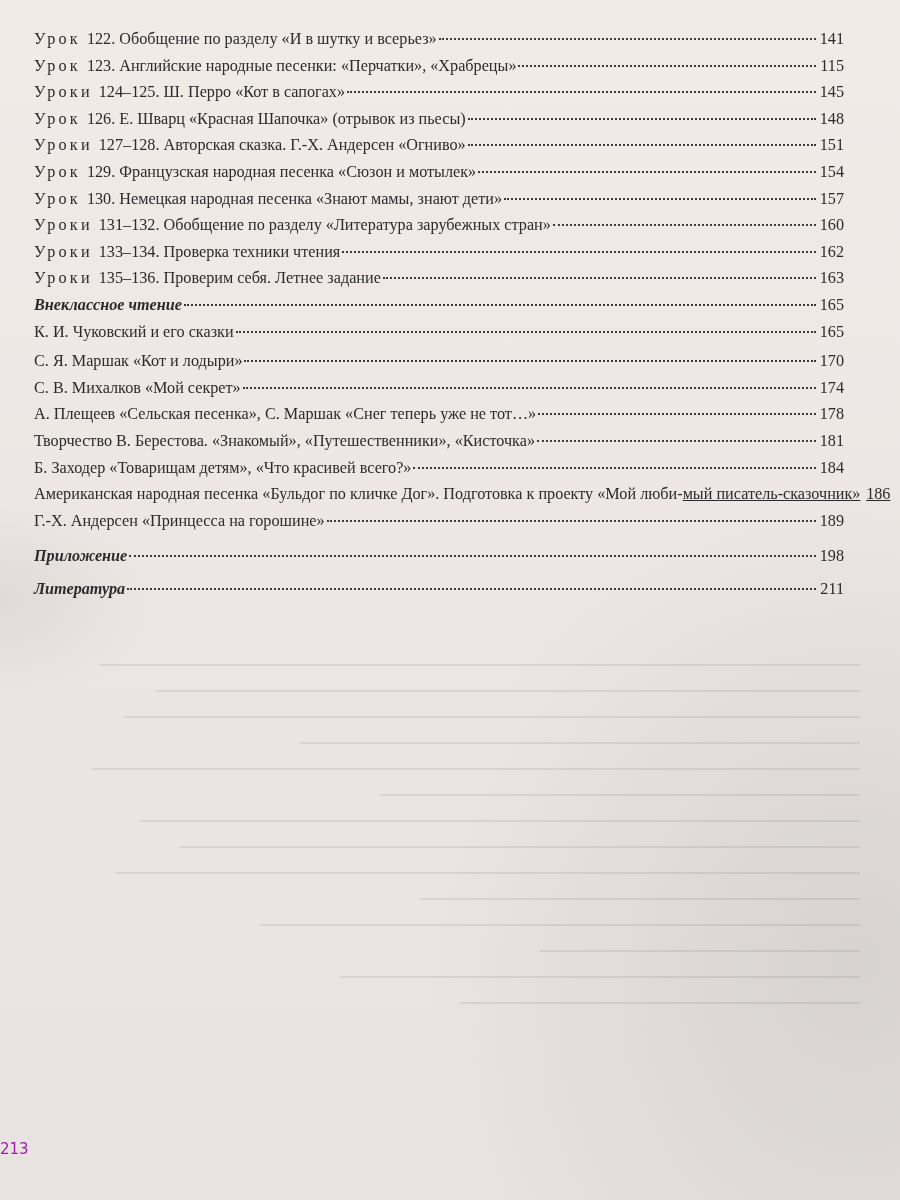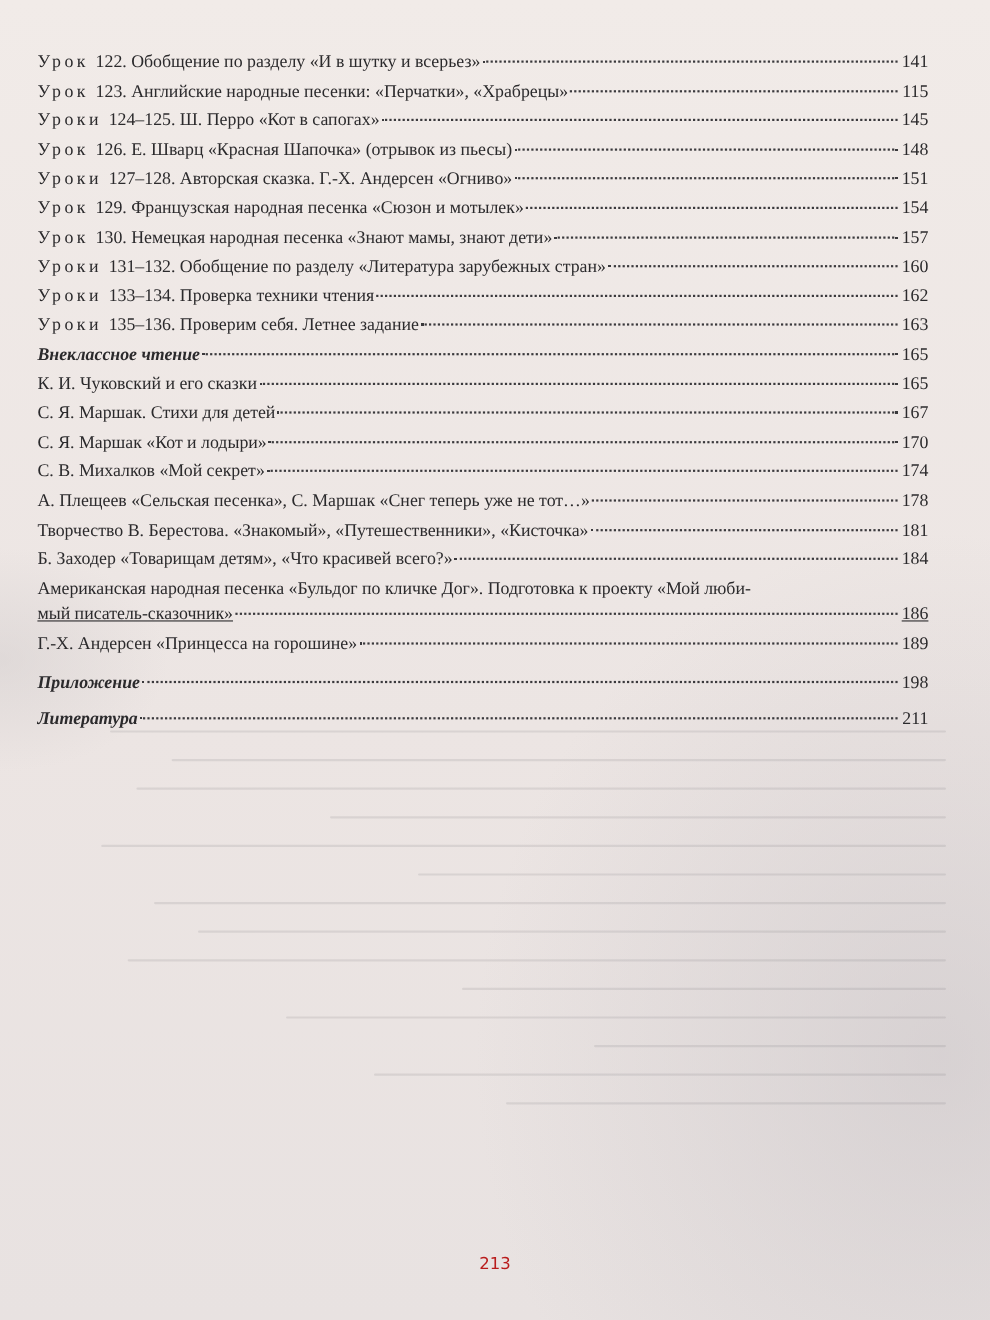"Урок" .toc { top: 45px -> 28px }
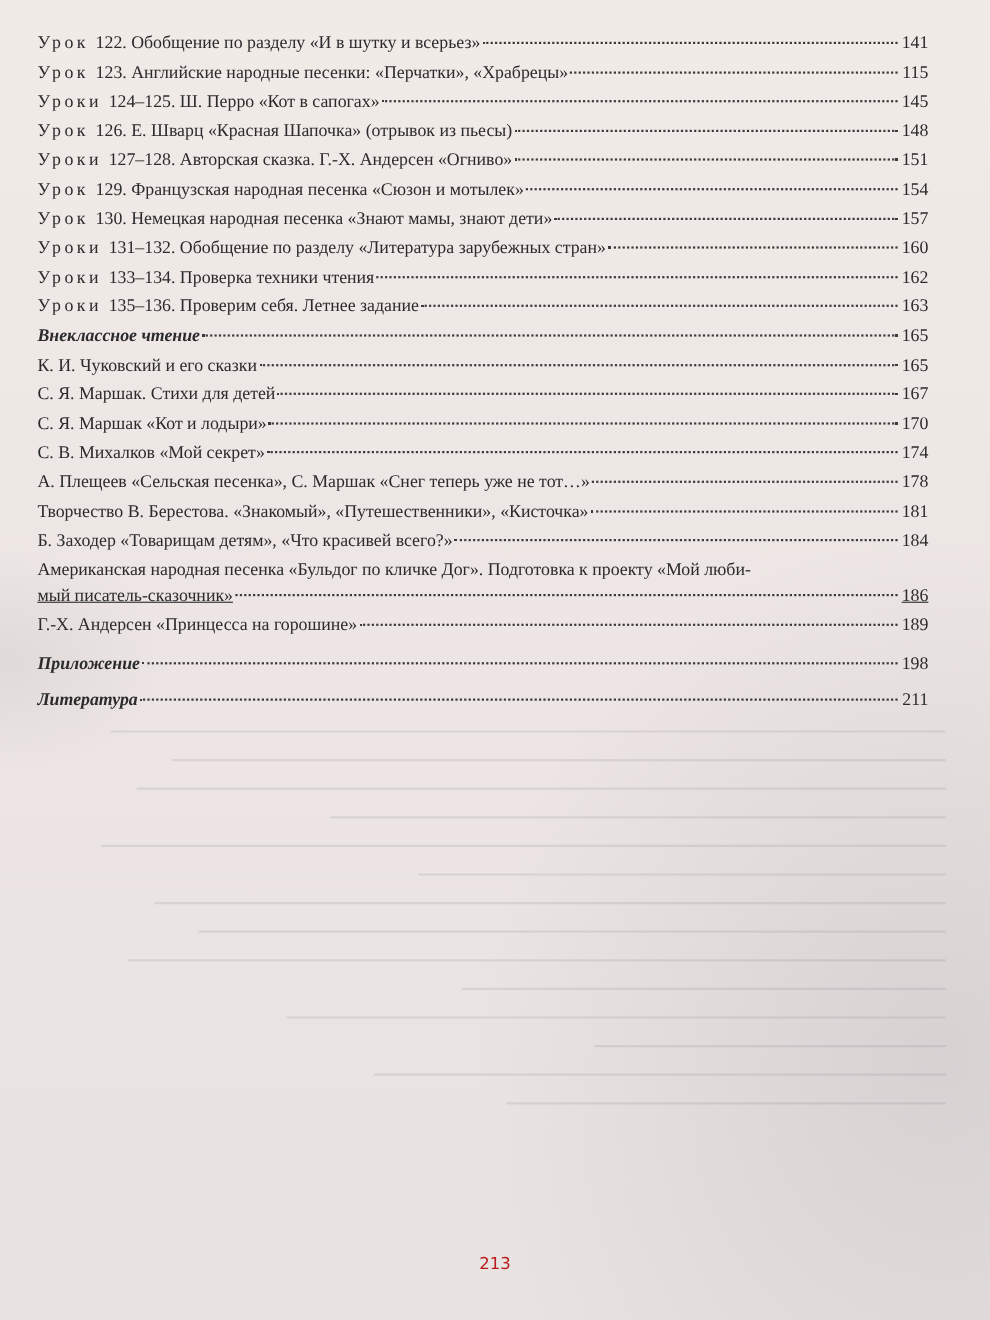"С. Я. Маршак. Стихи для" div.toc-entry { html: <div> <span>С. Я. Маршак. Стихи для детей</span> <span></span> <span>167</span> </div> -> none }
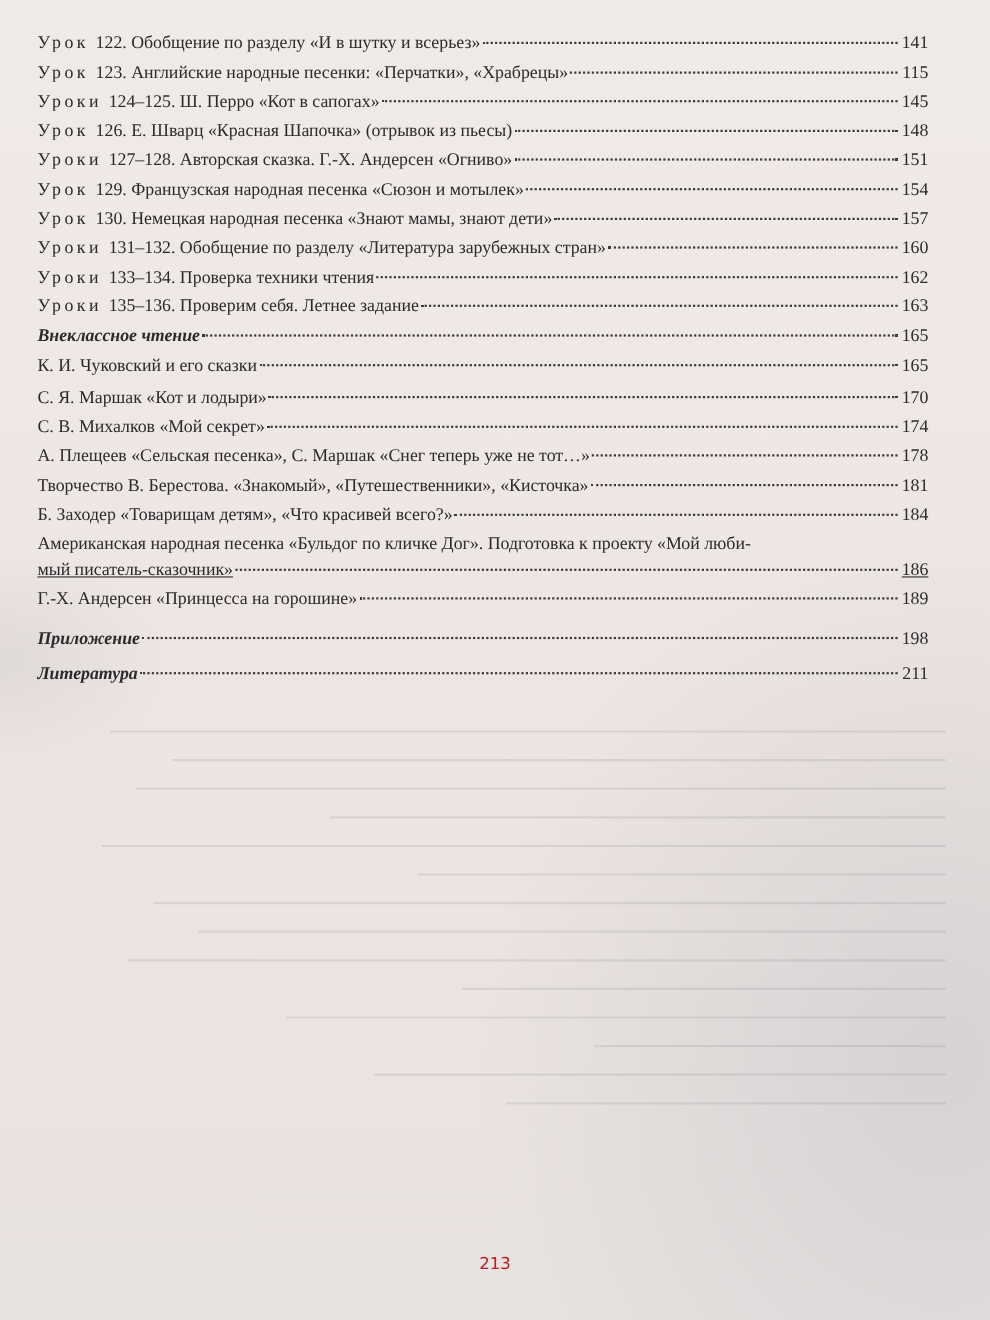"Американская народная песенка «Бульдог" .toc-entry.wrap { flex-direction: column -> none }
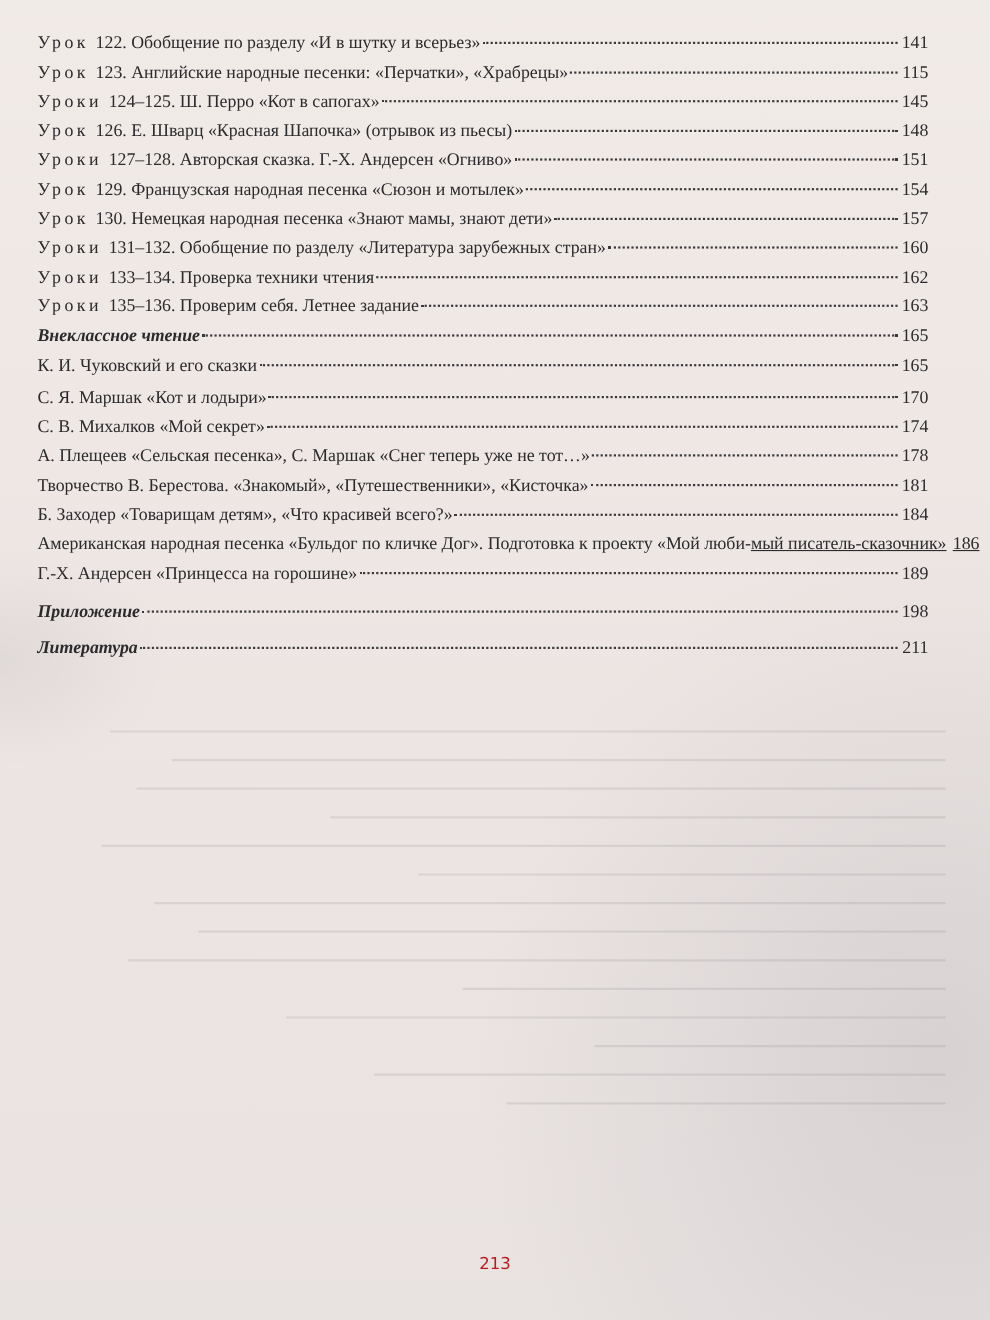"213" .footer-page { color: #b91c1c -> #a21caf; text-align: center -> none }
